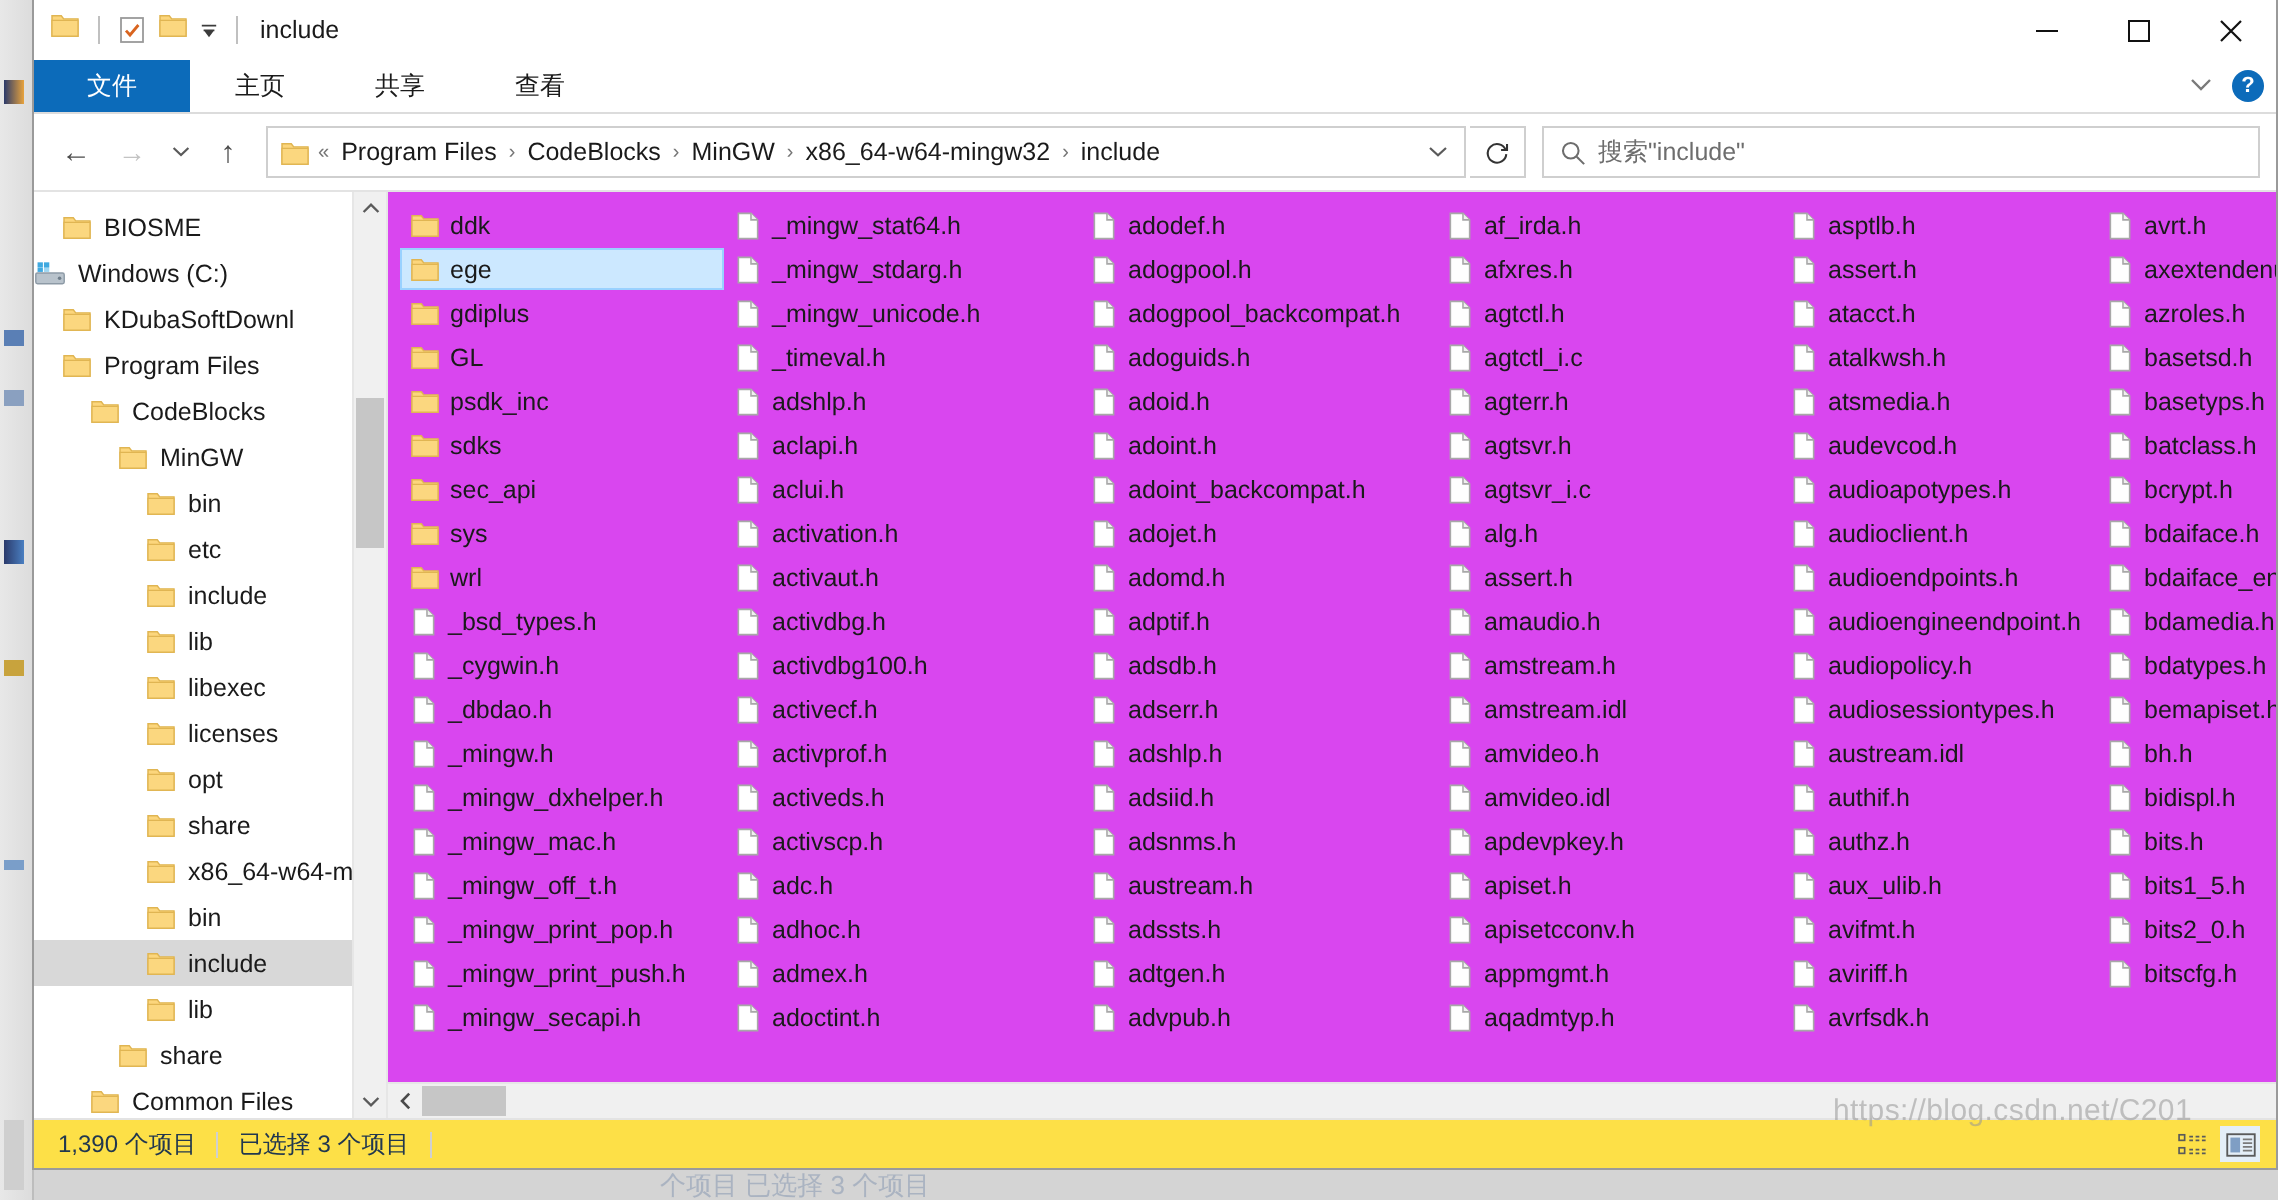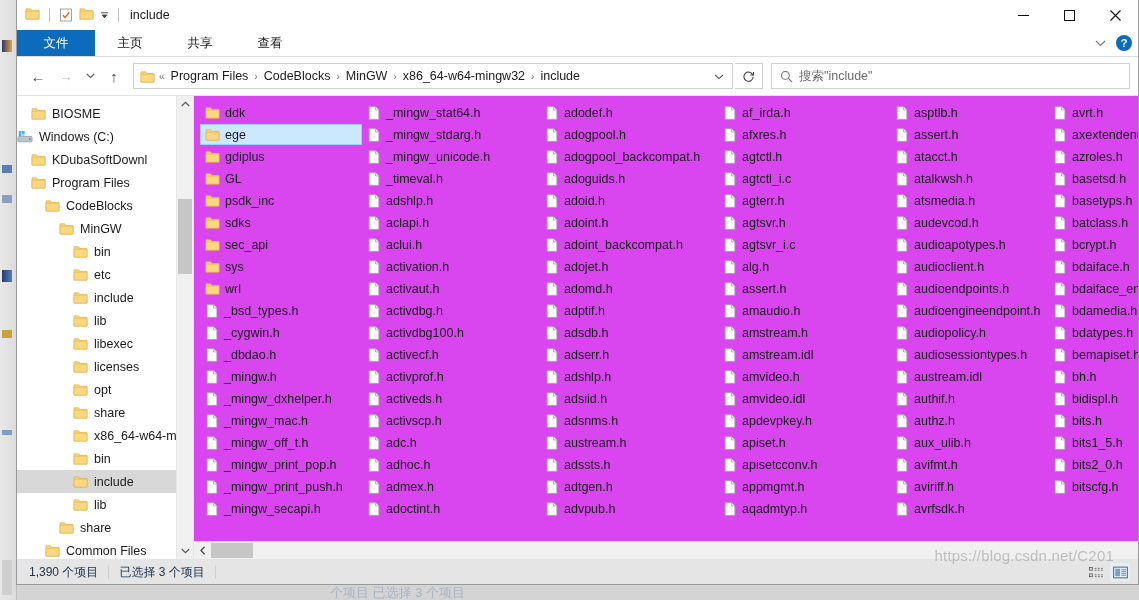"https://blog.csdn.net/C201" #watermark { right: 24px -> 42px }
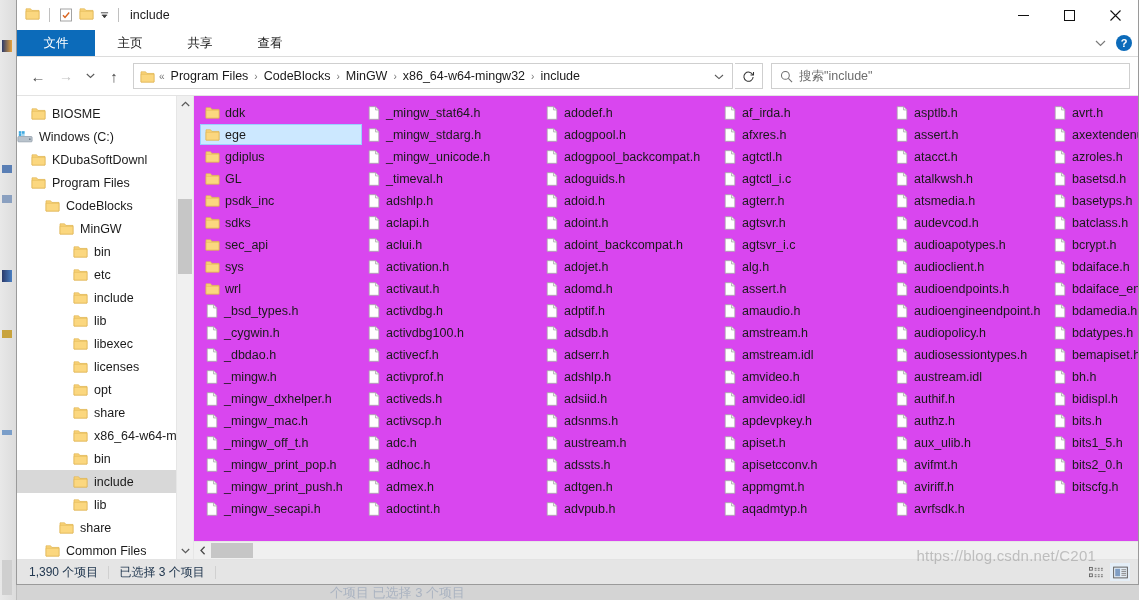"1,390 个项目" #statusbar { background: #e5e5e5 -> #fde047 }
